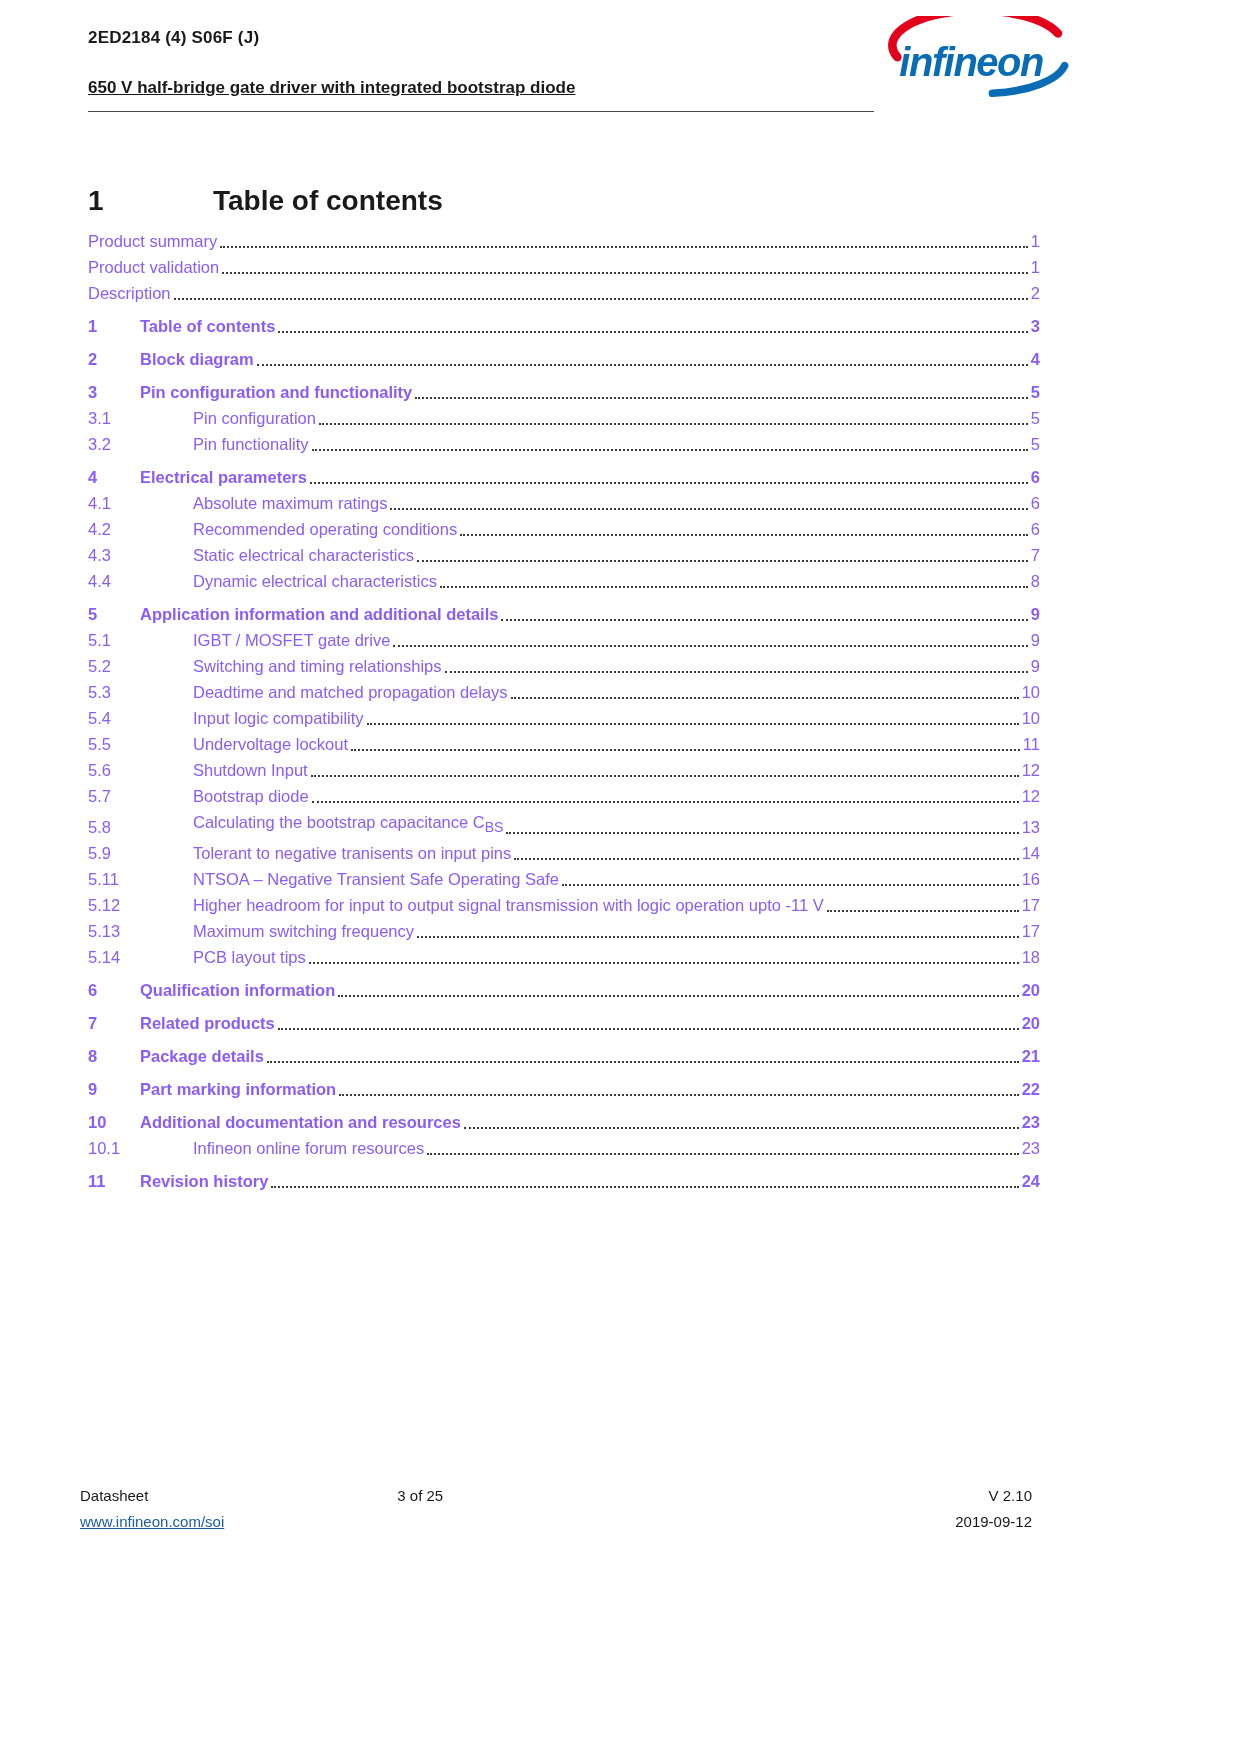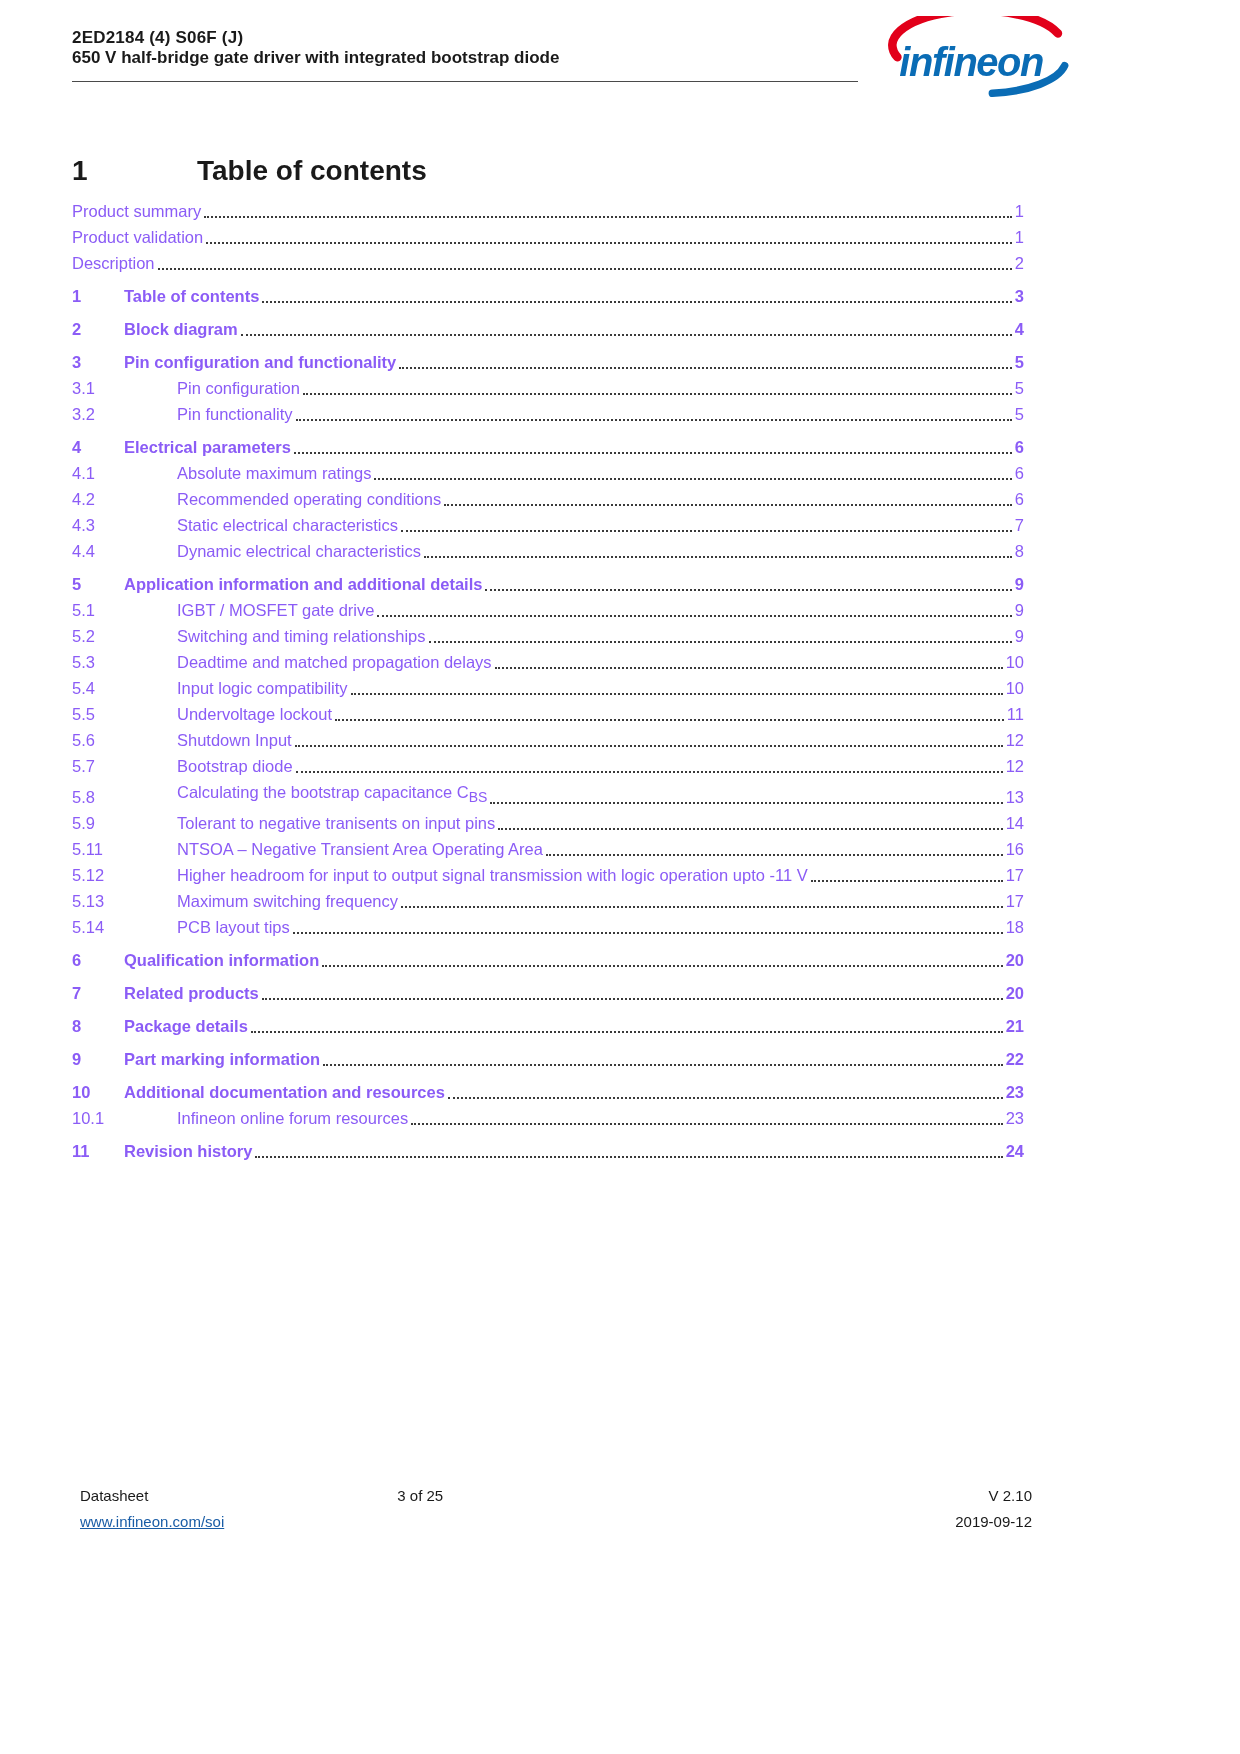"2ED2184 (4) S06F (J)" .content { left: 72px -> 88px }
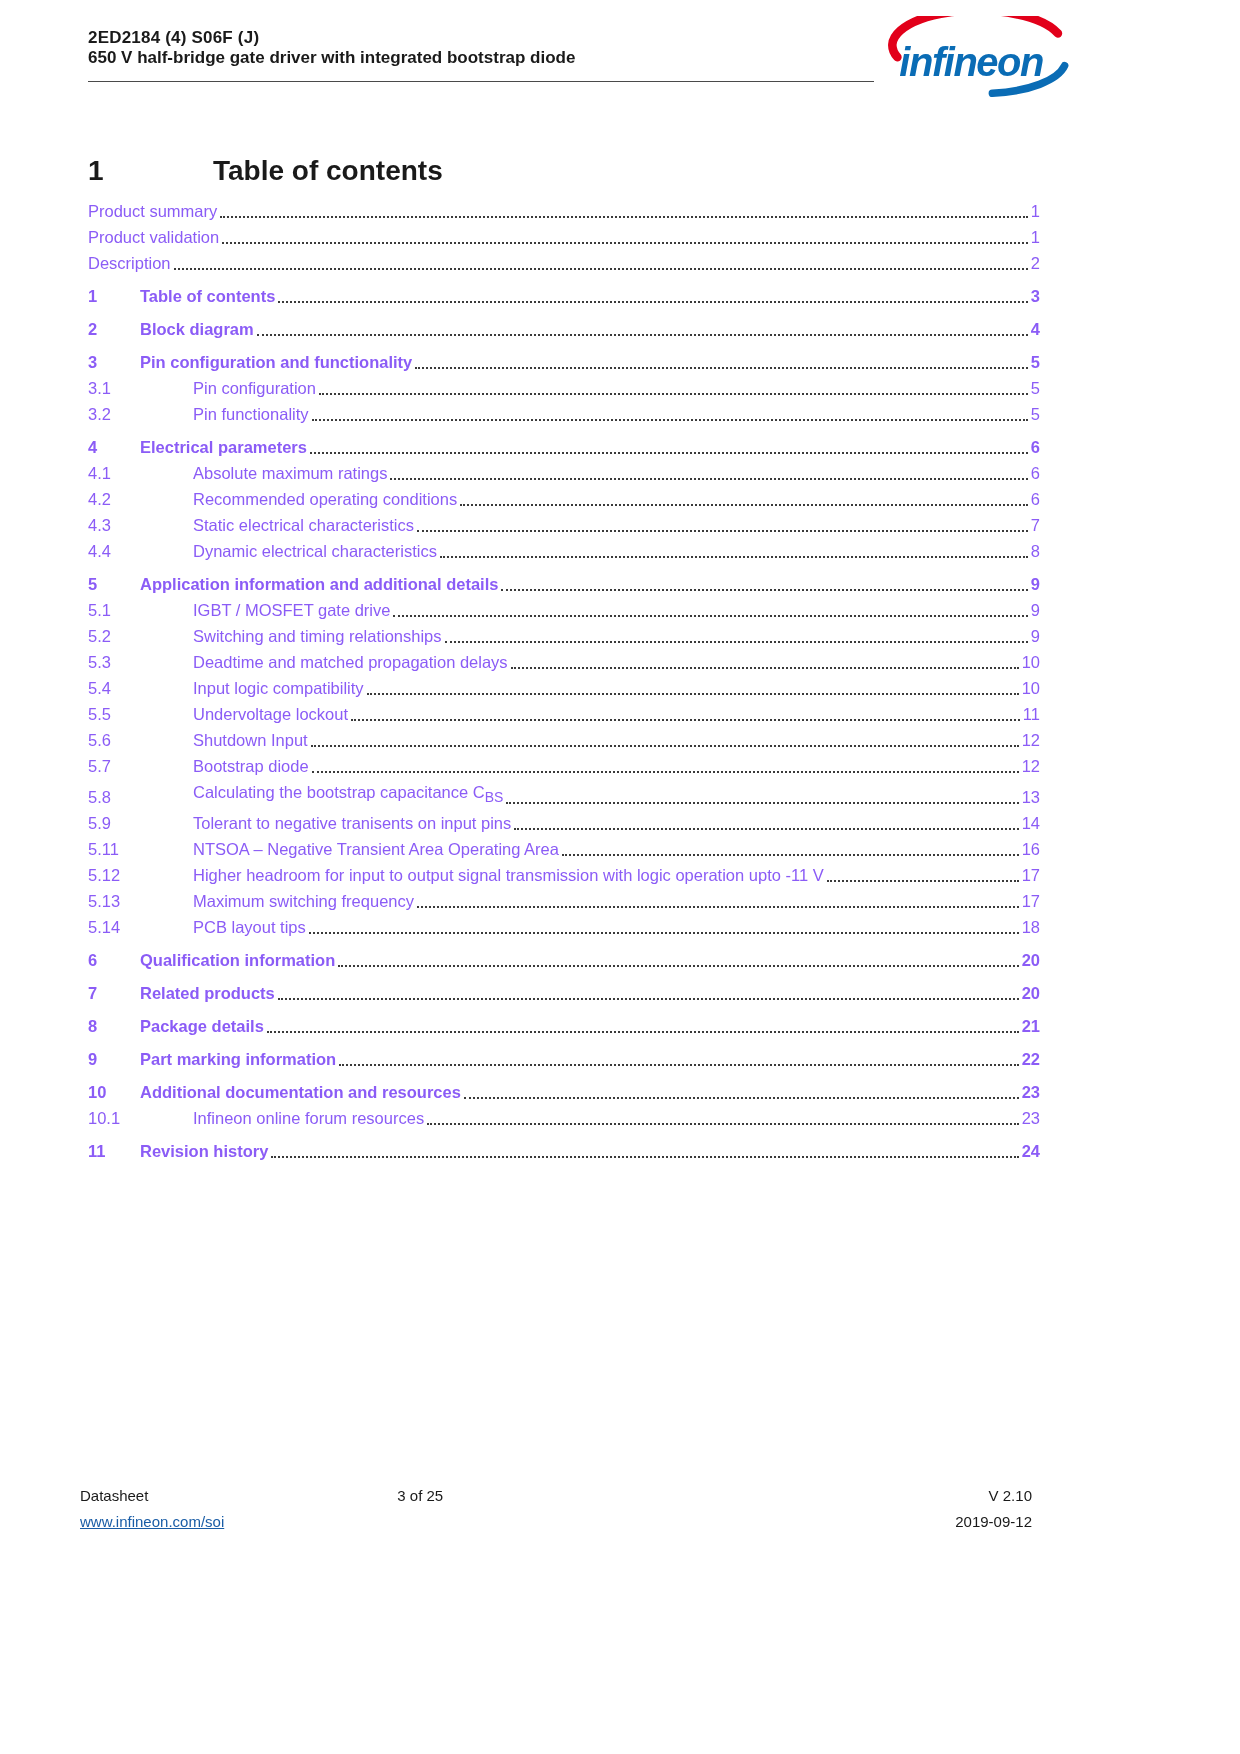"650 V half-bridge gate driver" .doc-title { margin-top: none -> 30px; text-decoration: none -> underline }
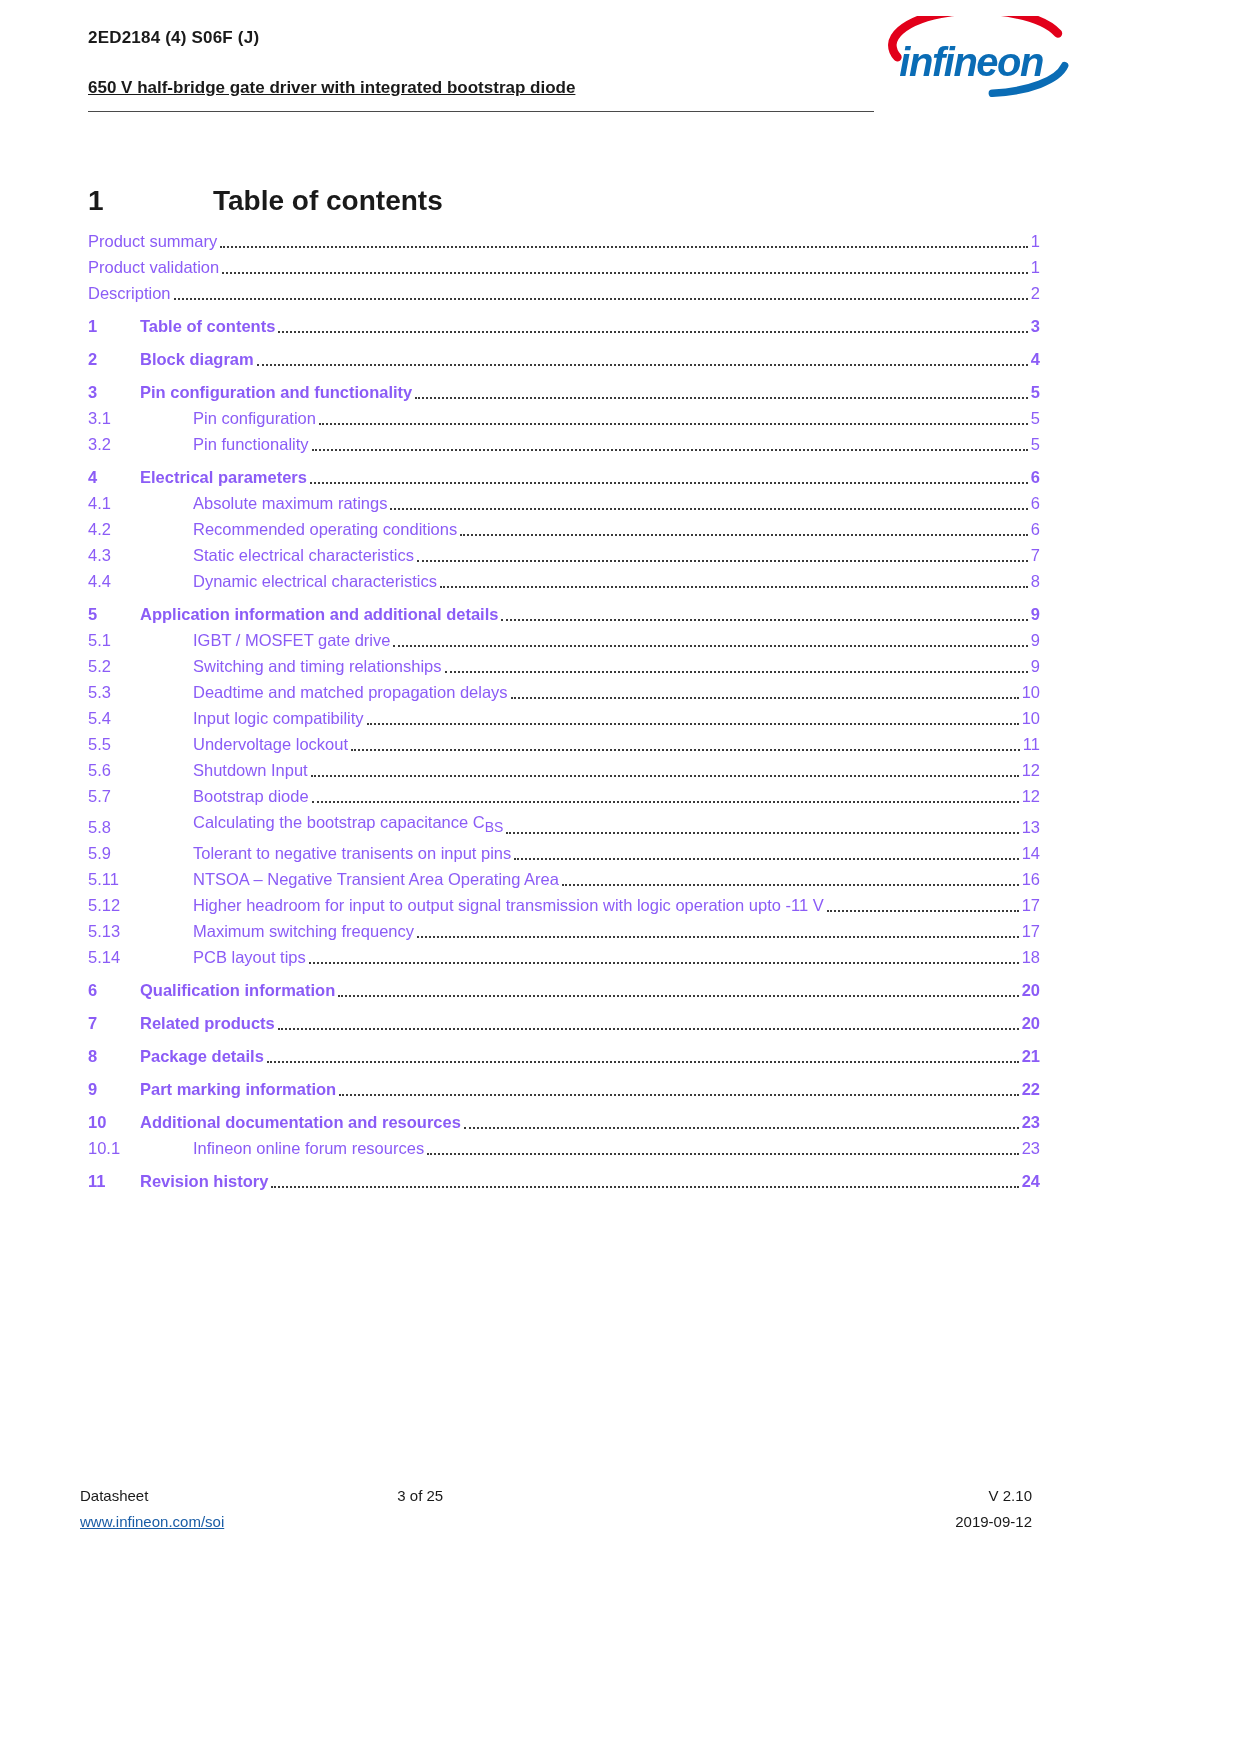"NTSOA – Negative Transient Area" span.title { text: Area Operating Area -> Safe Operating Safe }
